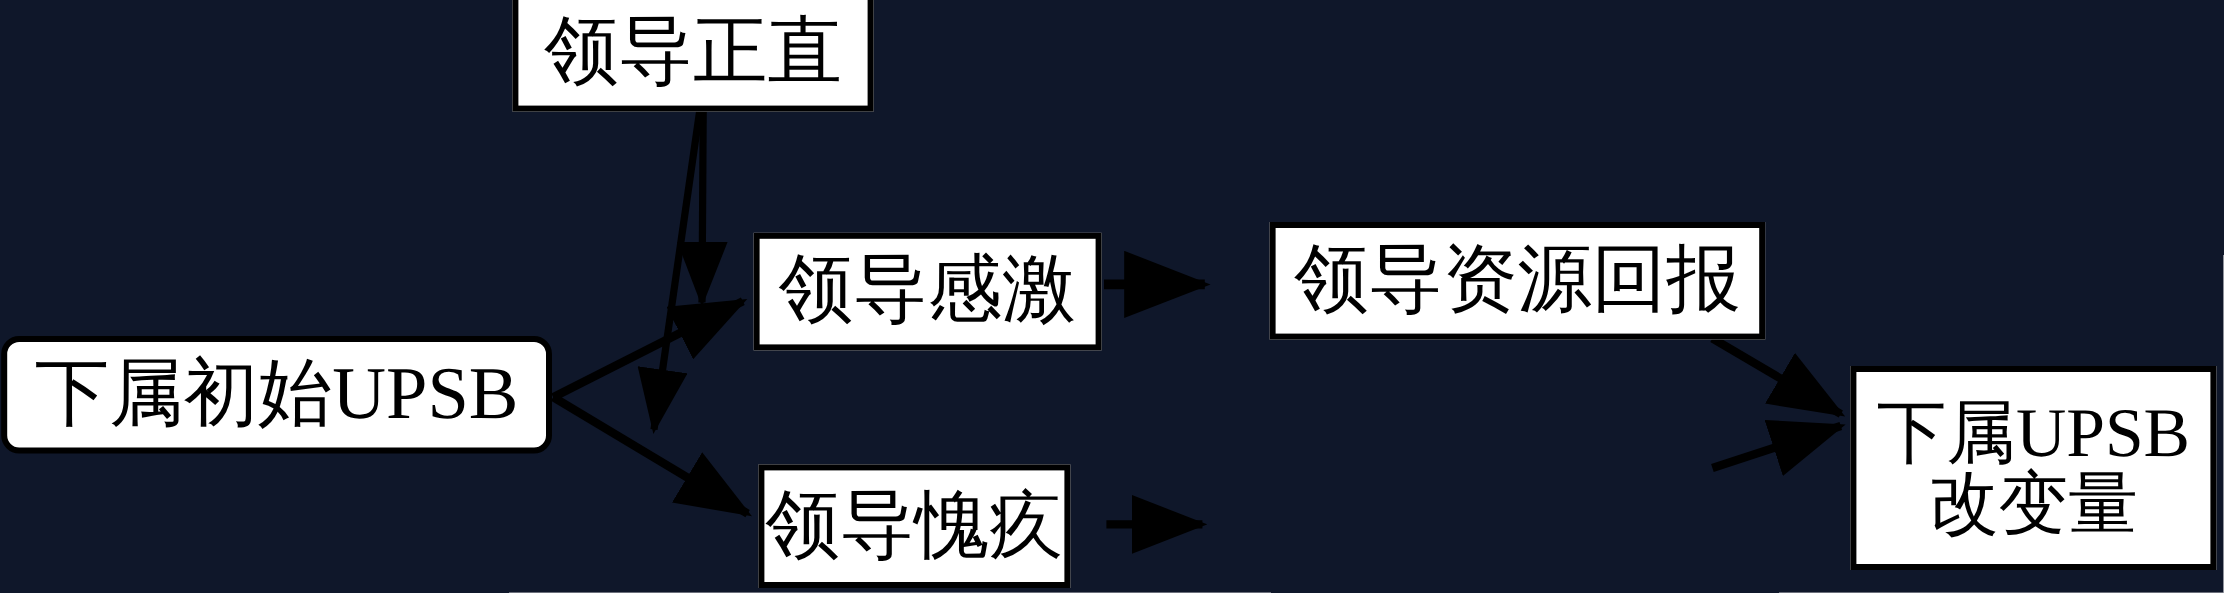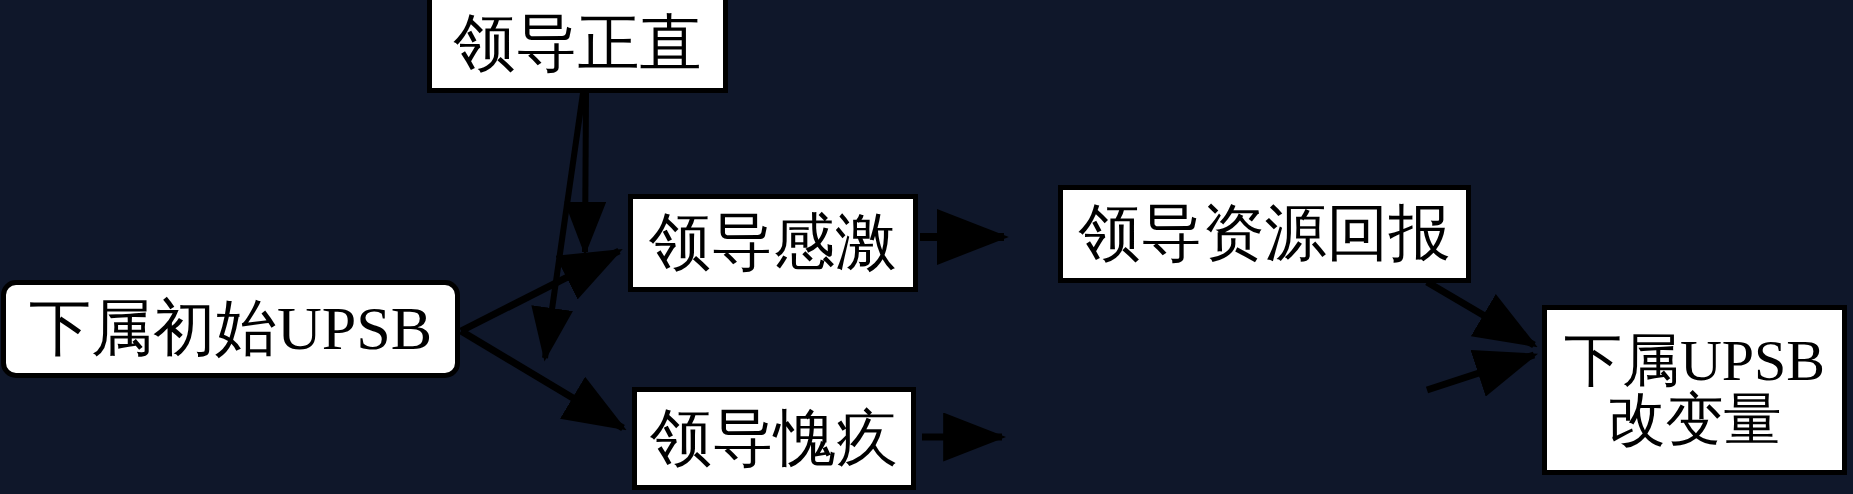"领导愧疚" #node-leader-guilt { width: 284px -> 260px }
